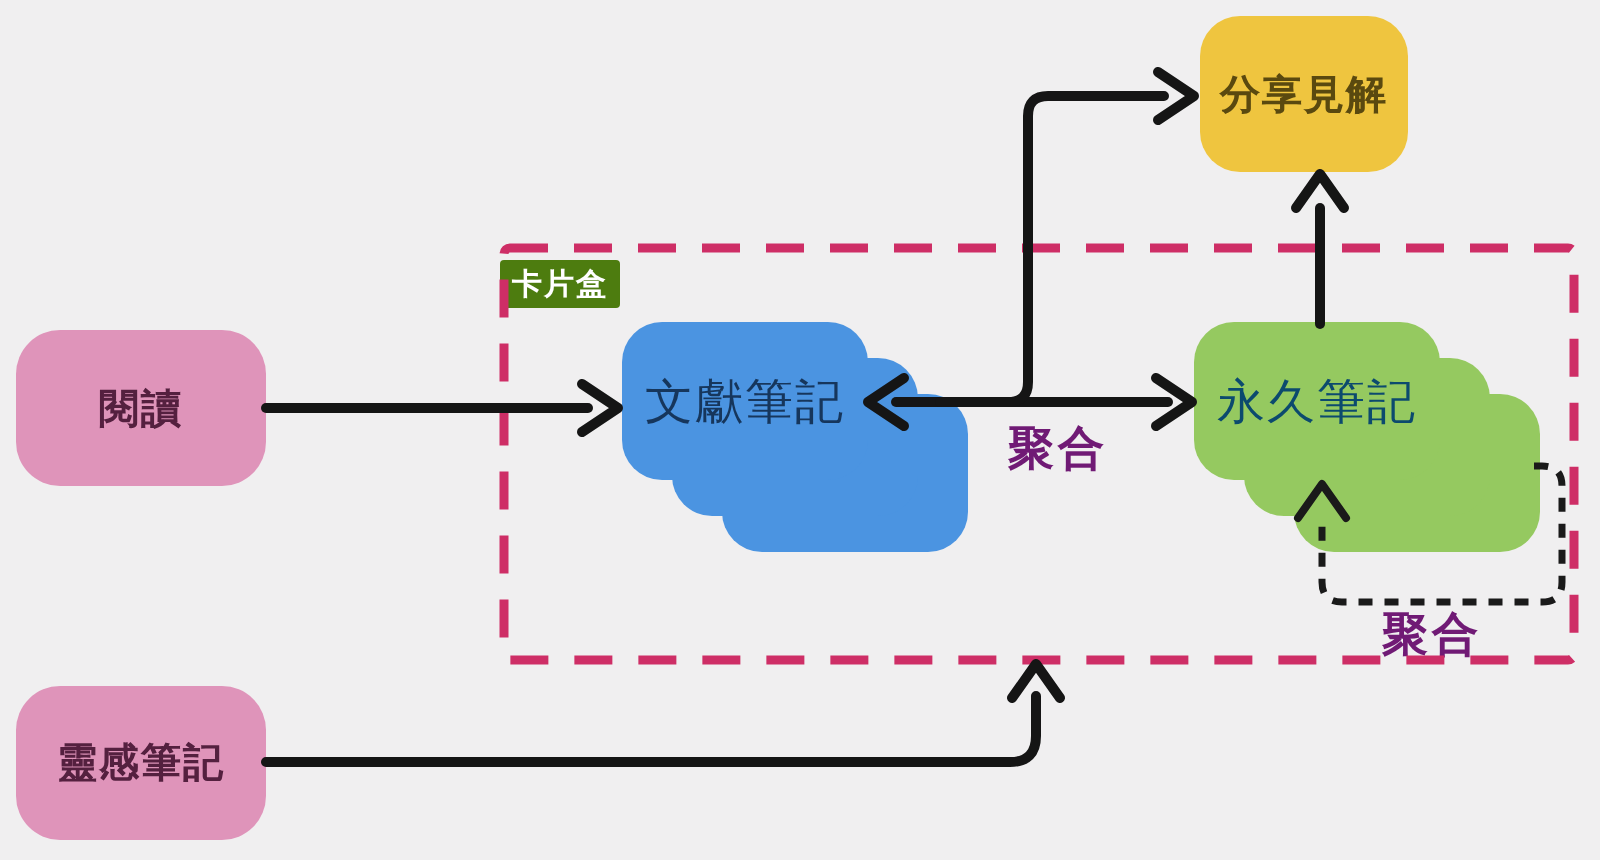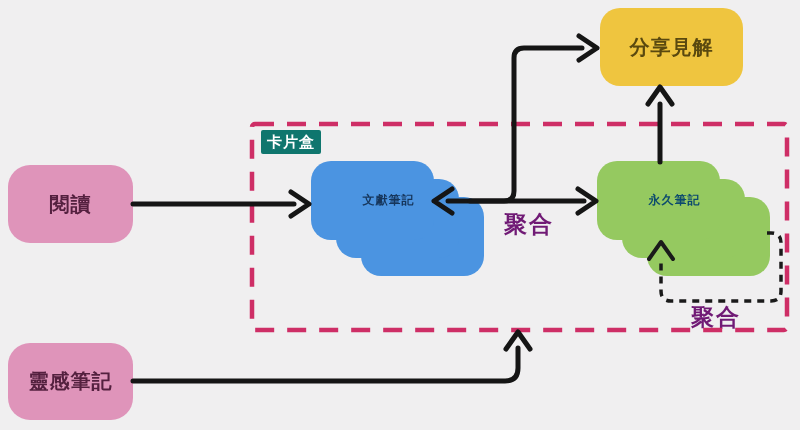"分享見解" #node-share { width: 143px -> 104px }
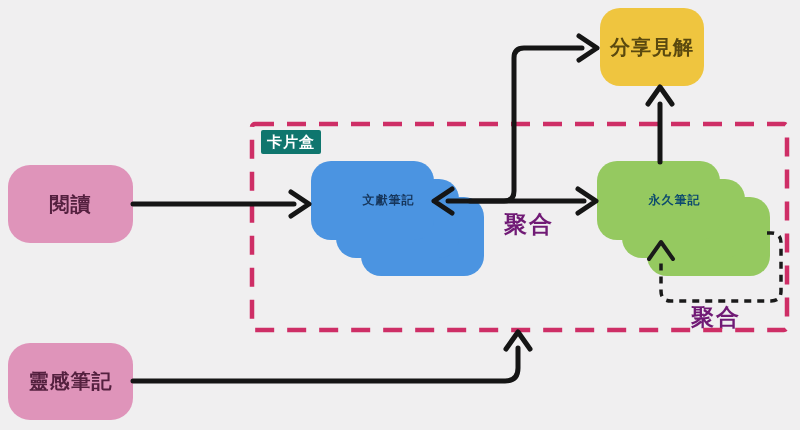"卡片盒" .container-badge { background: #0f766e -> #4d7c0f; left: 261px -> 250px }
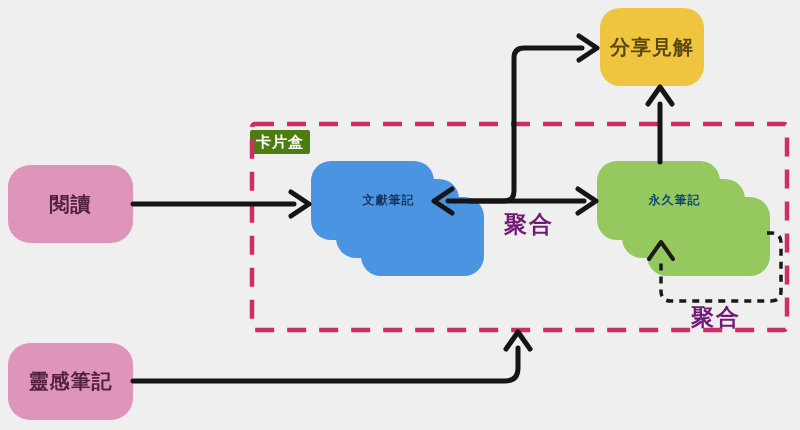"文獻筆記" .stack-label { font-size: 12px -> 24px; font-weight: 700 -> 400; left: 16px -> 0 }
